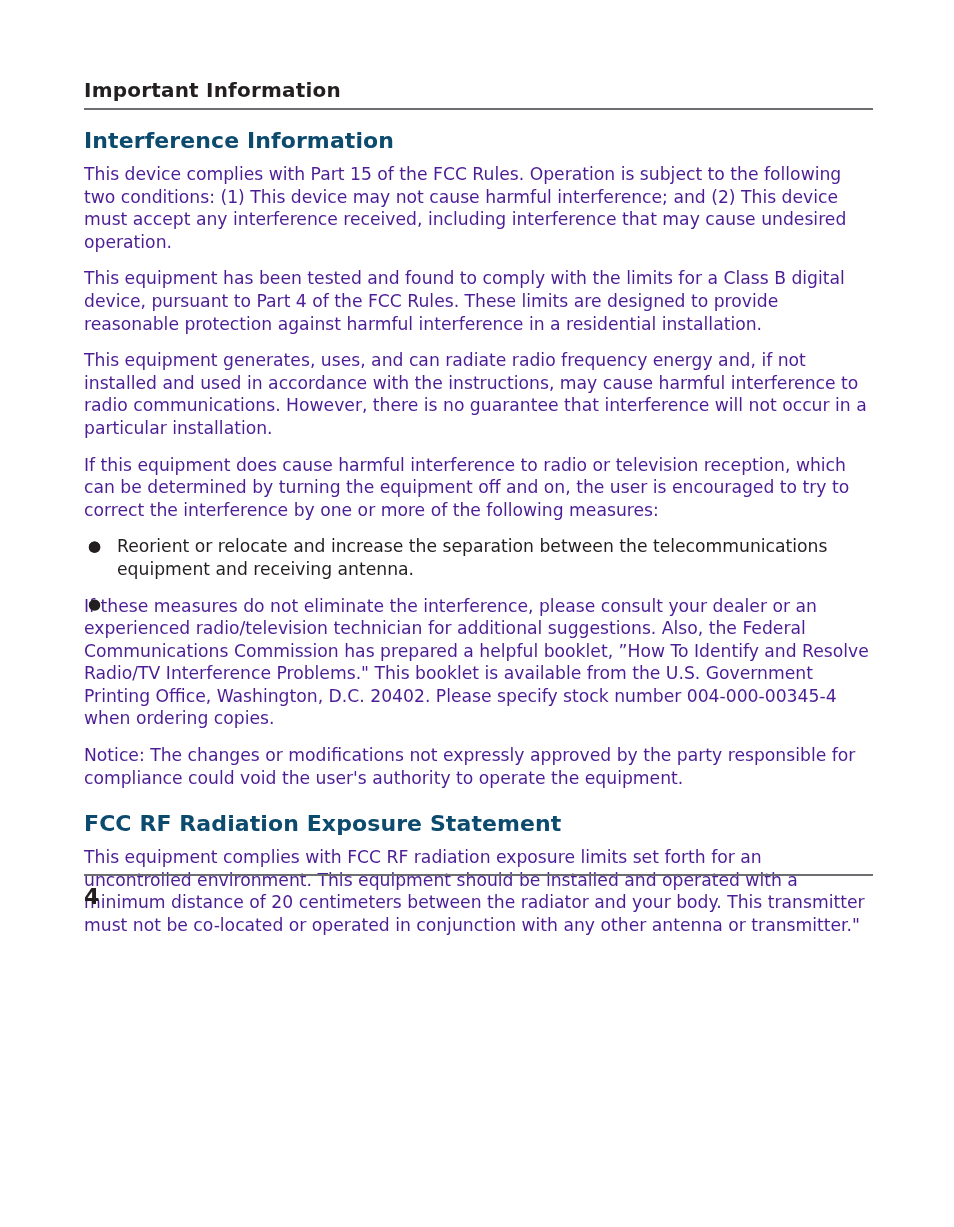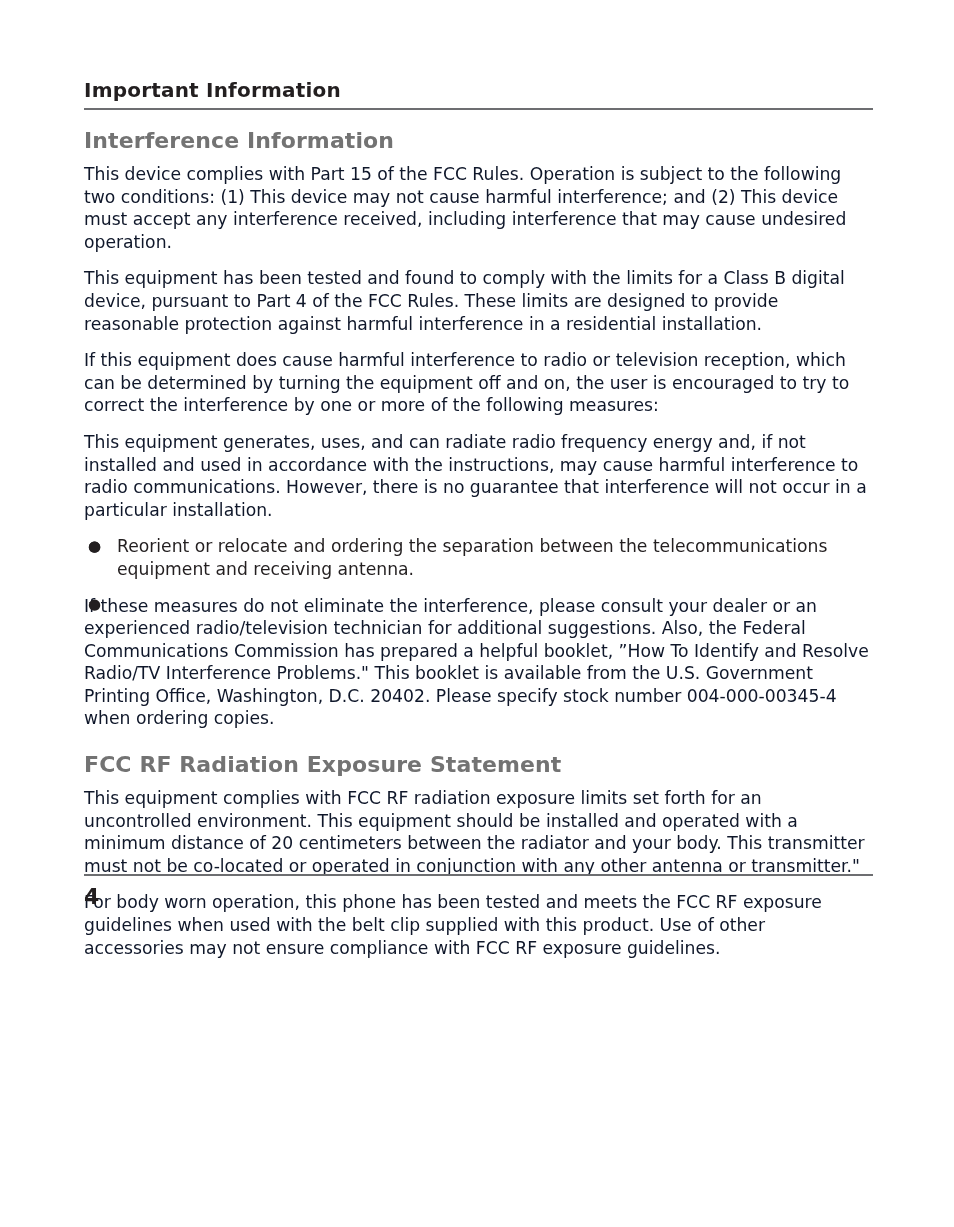"Interference Information" h2.section-title { color: #737373 -> #0c4a6e }
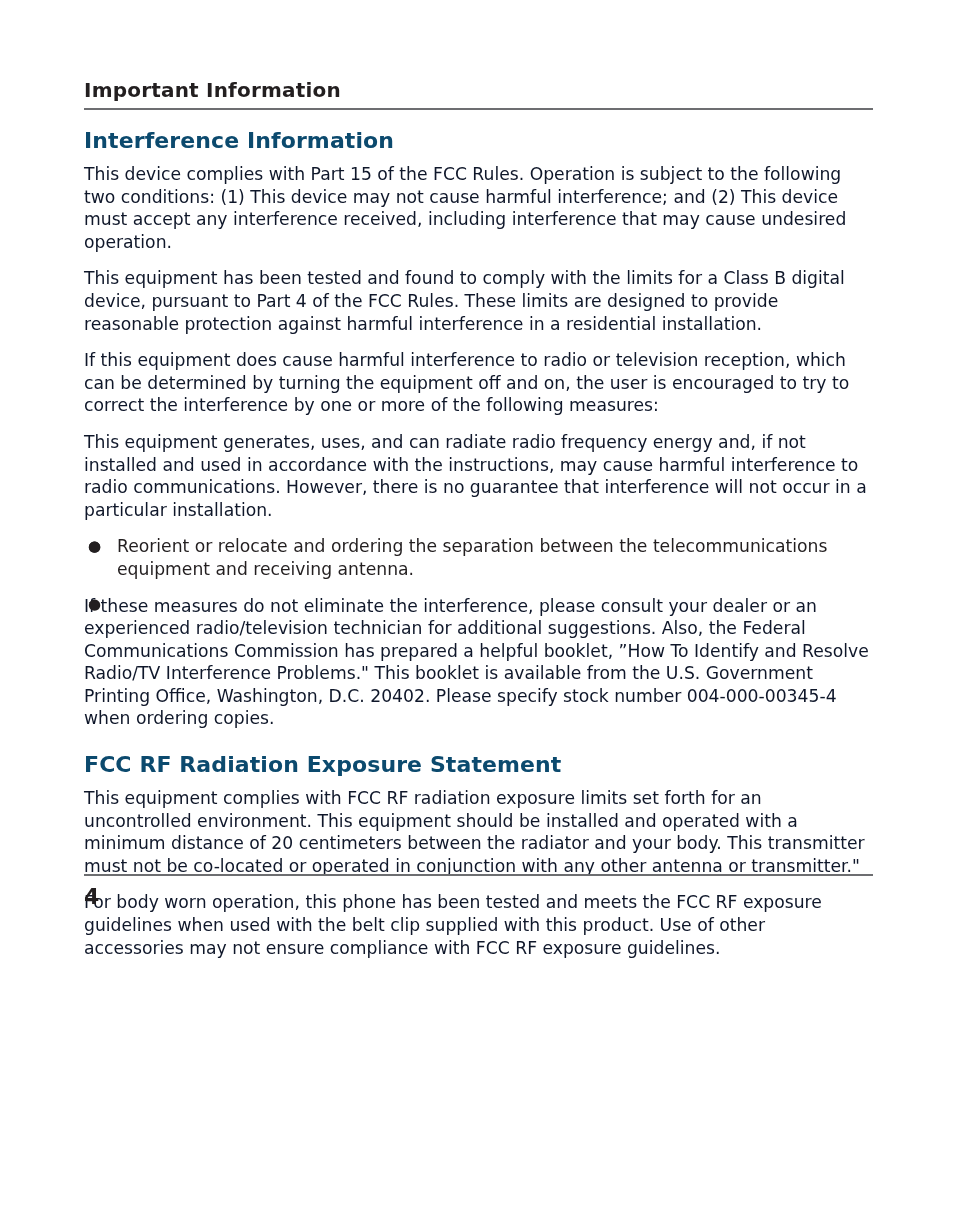"This device complies with Part" p.body-text { color: #0f172a -> #4c1d95 }
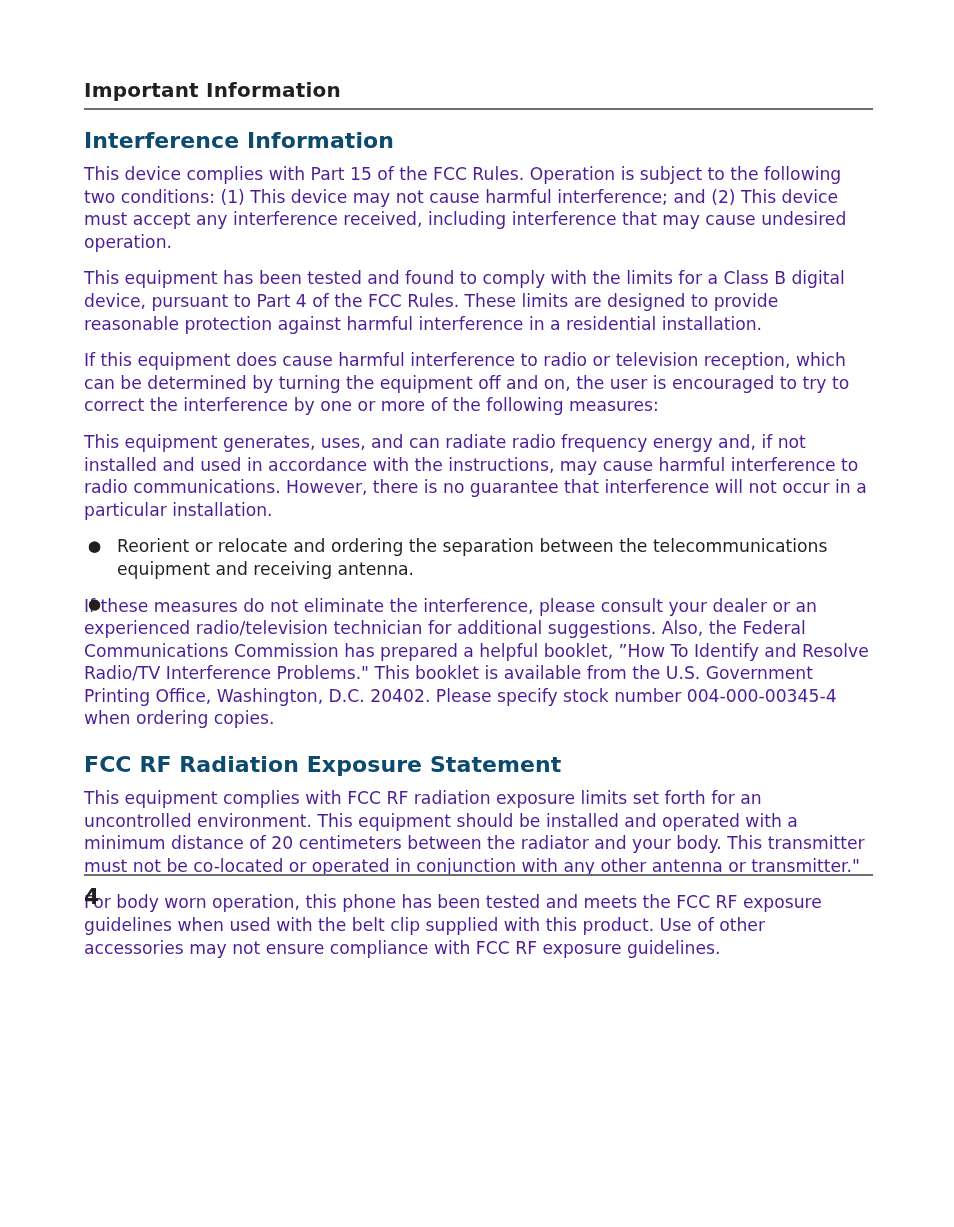"If this equipment does cause" p.body-text { order: before "This equipment generates, uses, and" -> after "This equipment generates, uses, and" }
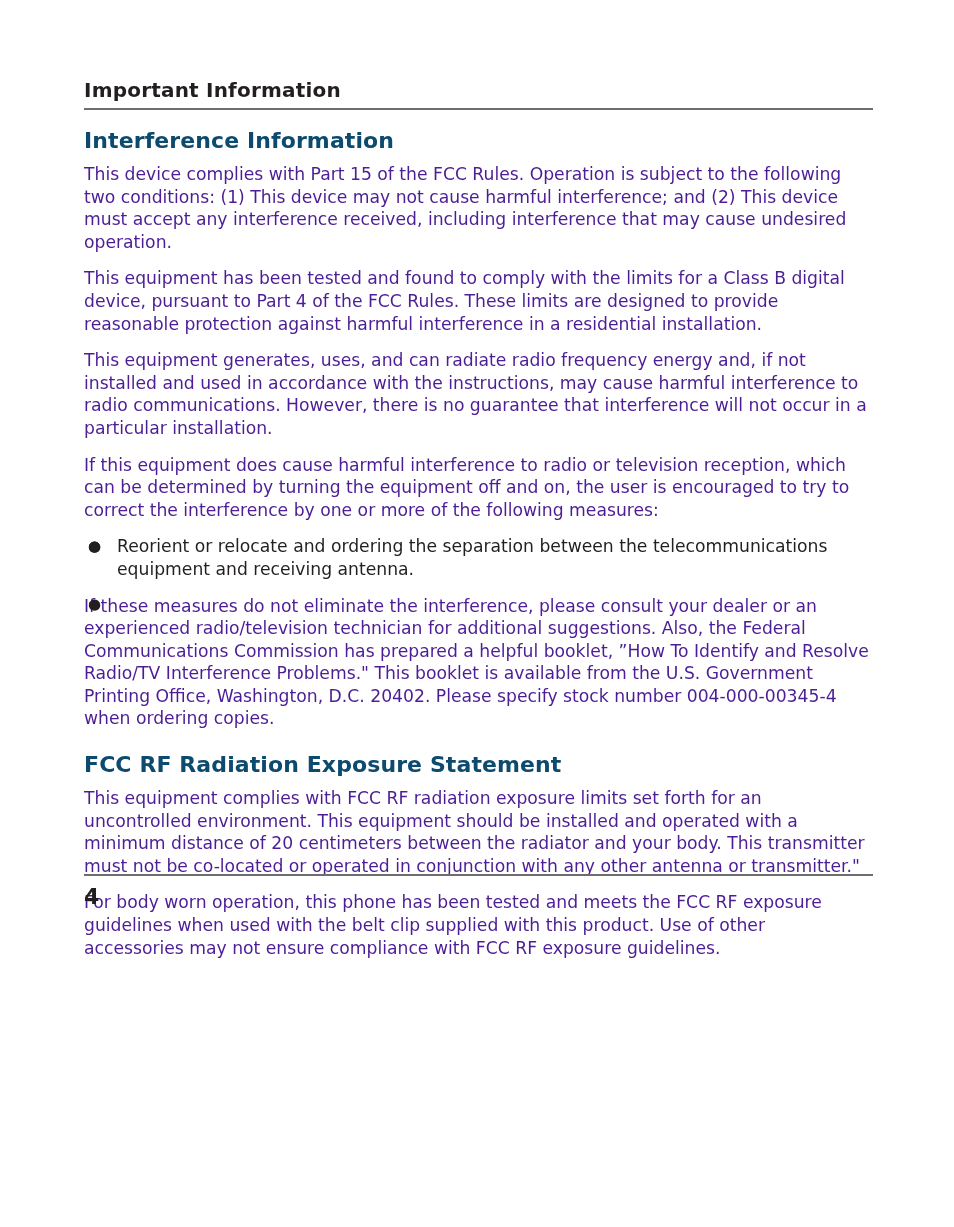"Reorient or relocate and ordering" span { text: ordering -> increase }
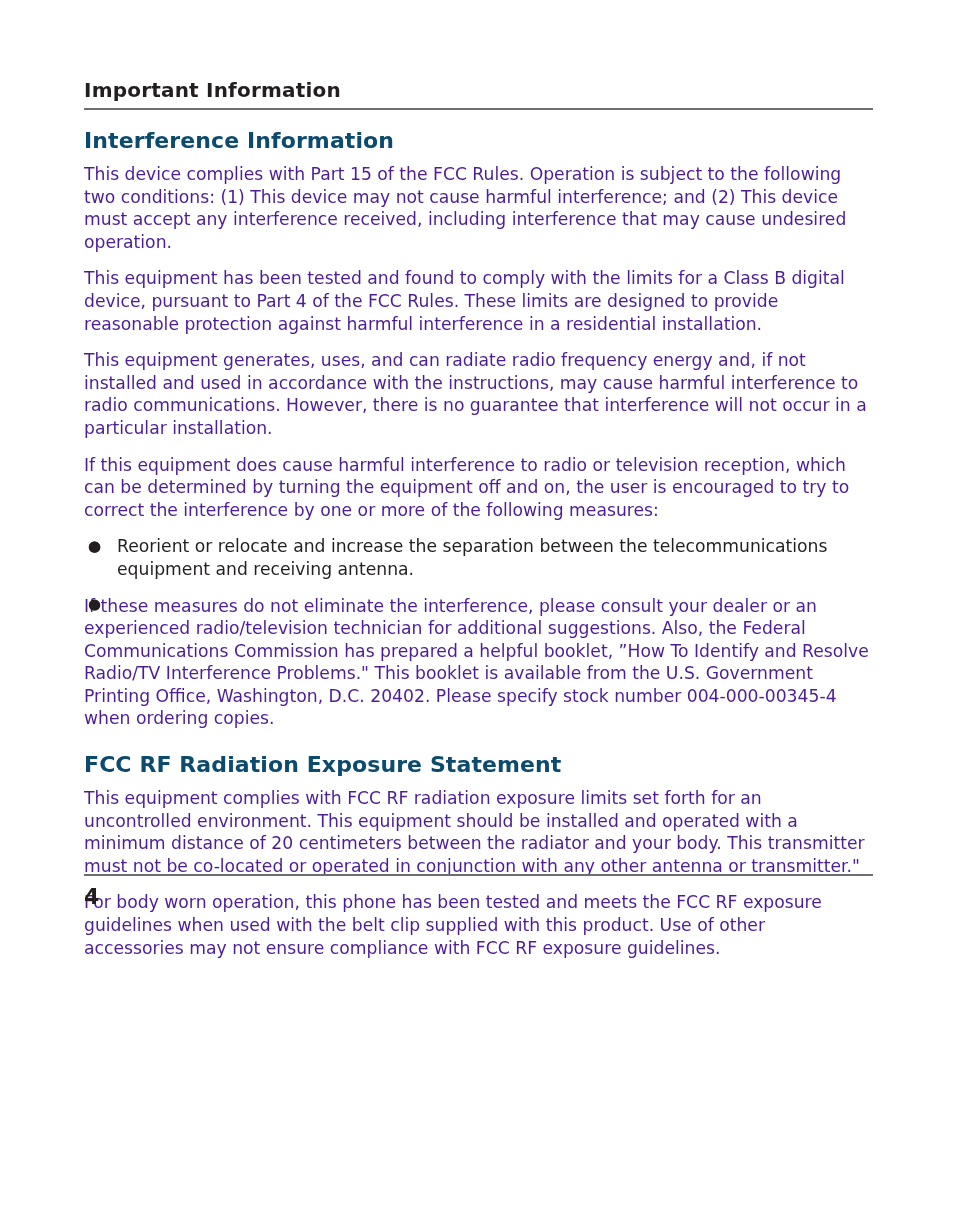"Notice: The changes or modifications" p.body-text { html: none -> <p>Notice: The changes or modifications not expressly approved by the party responsible for compliance could void the user's authority to operate the equipment.</p> }
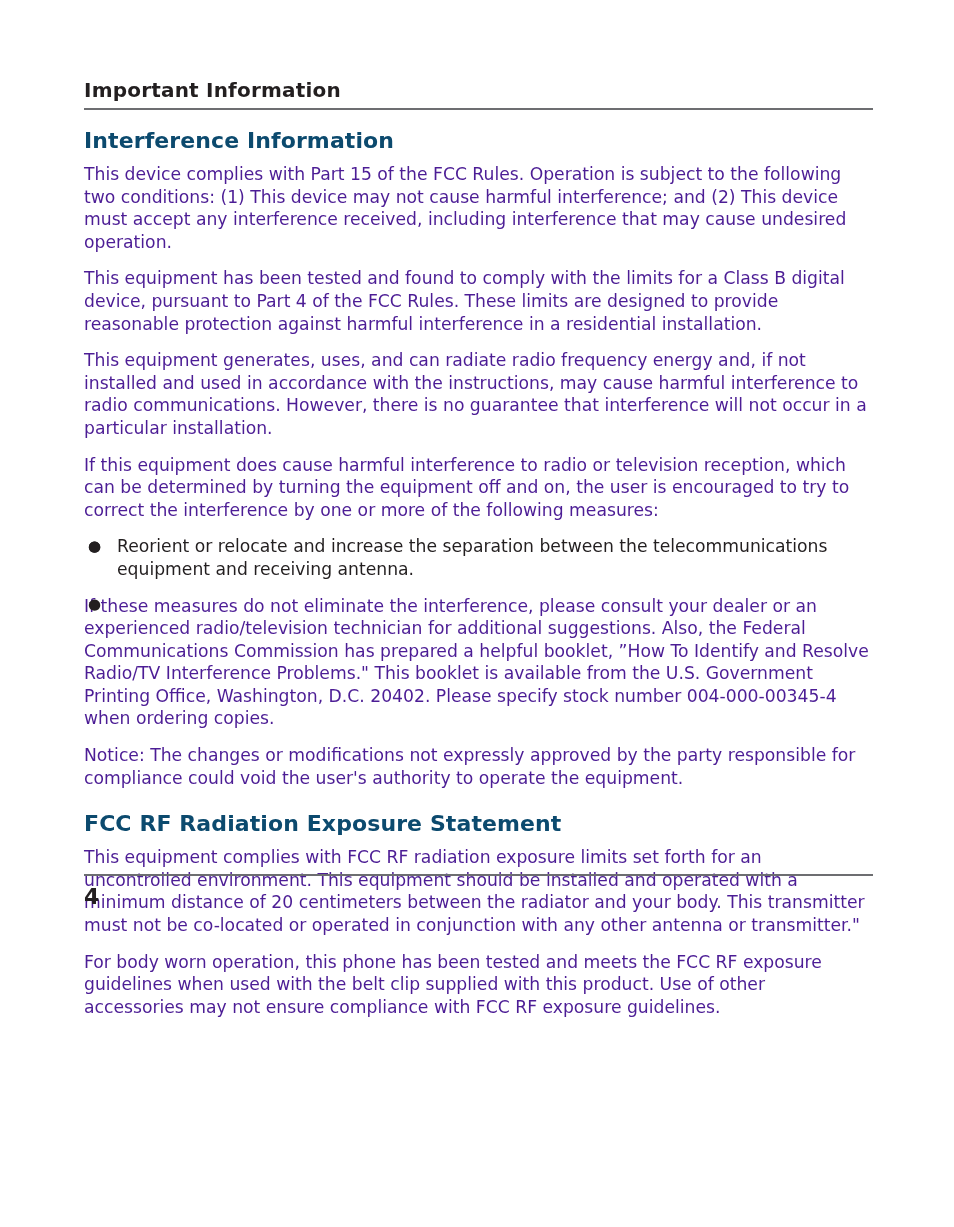"For body worn operation, this" p.body-text { html: <p>For body worn operation, this phone has been tested and meets the FCC RF exposure guidelines when used with the belt clip supplied with this product. Use of other accessories may not ensure compliance with FCC RF exposure guidelines.</p> -> none }
